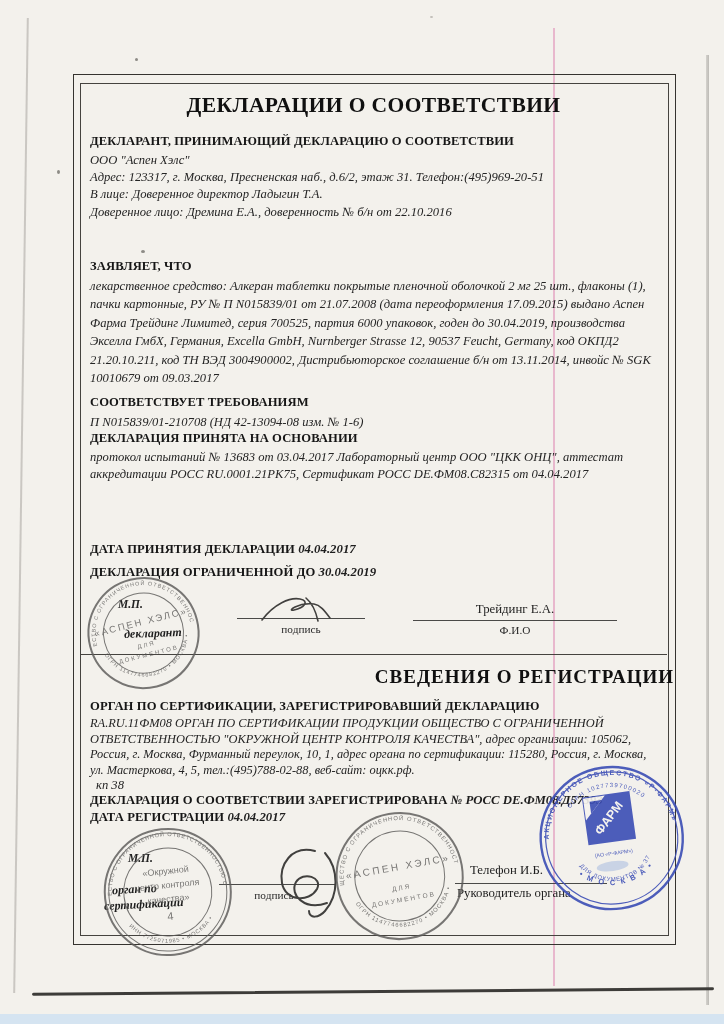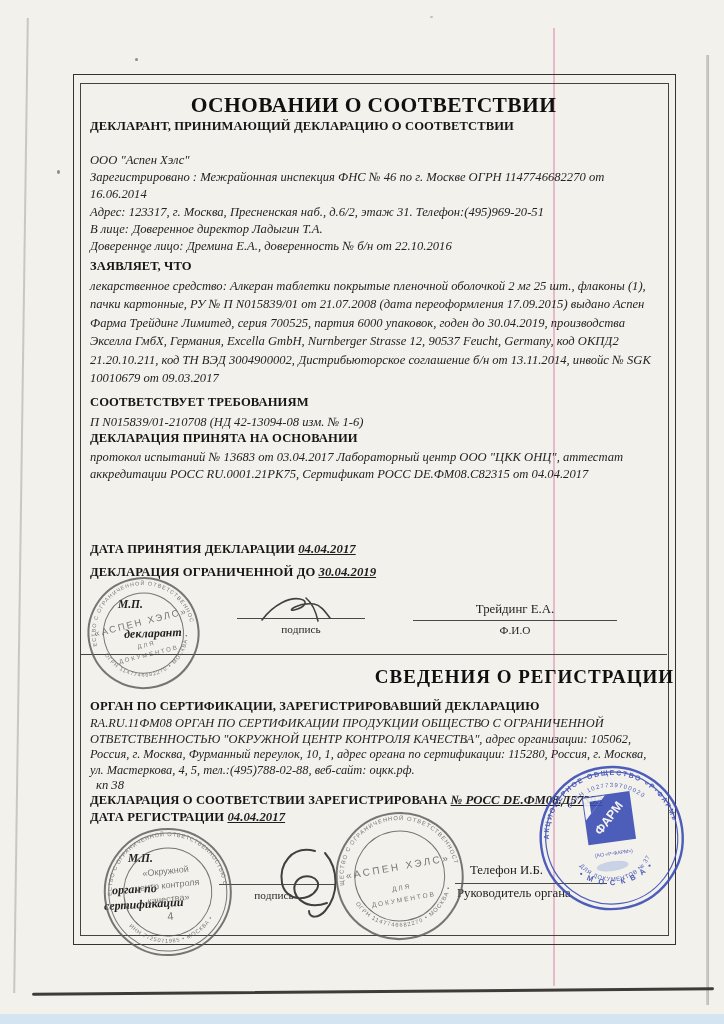"ОСНОВАНИИ О СООТВЕТСТВИИ" div.abs { text: ОСНОВАНИИ -> ДЕКЛАРАЦИИ }
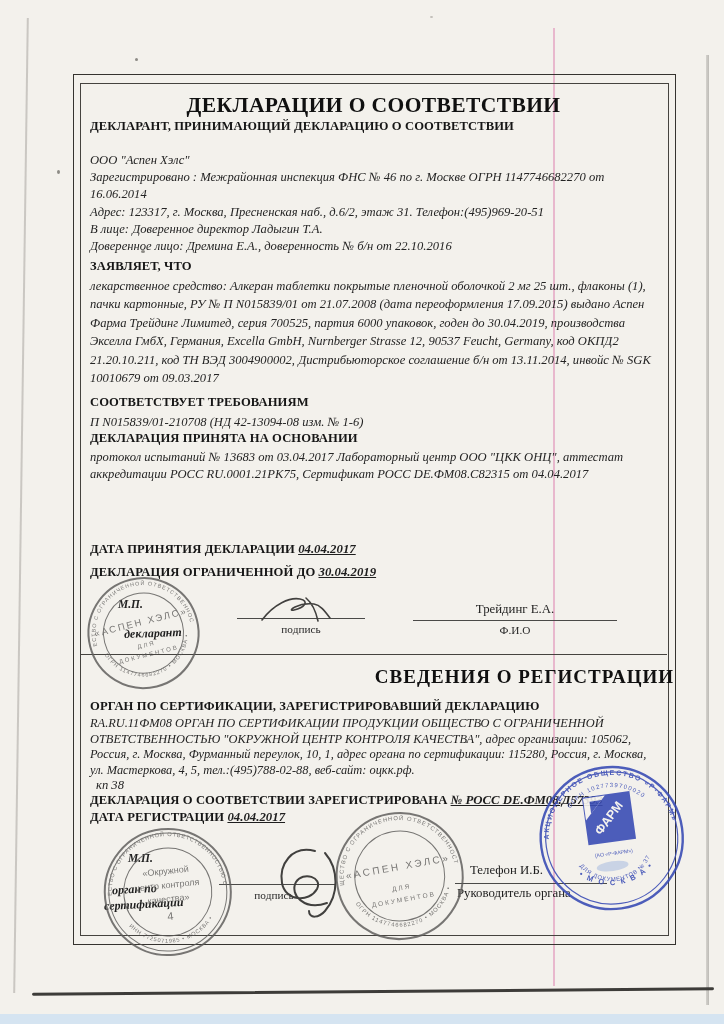"ДЕКЛАРАНТ, ПРИНИМАЮЩИЙ ДЕКЛАРАЦИЮ О" div.abs { top: 119px -> 134px }
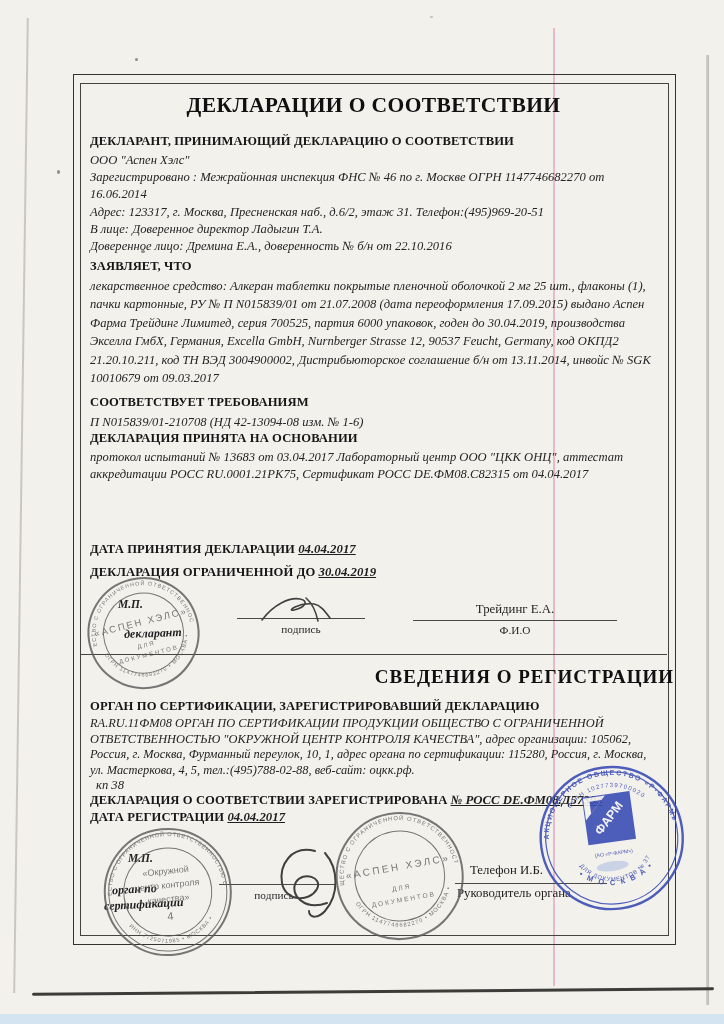"Зарегистрировано : Межрайонная инспекция" div { html: <div>Зарегистрировано : Межрайонная инспекция ФНС № 46 по г. Москве ОГРН 1147746682270 от 16.06.2014</div> -> none }
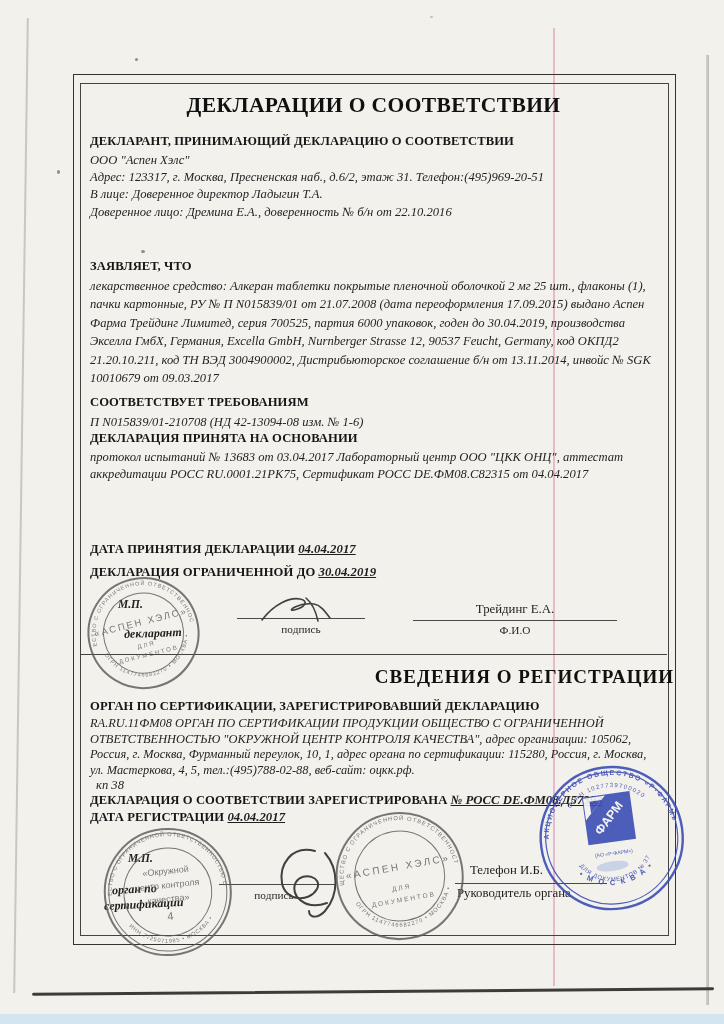"04.04.2017" .bit { text-decoration: underline -> none }
